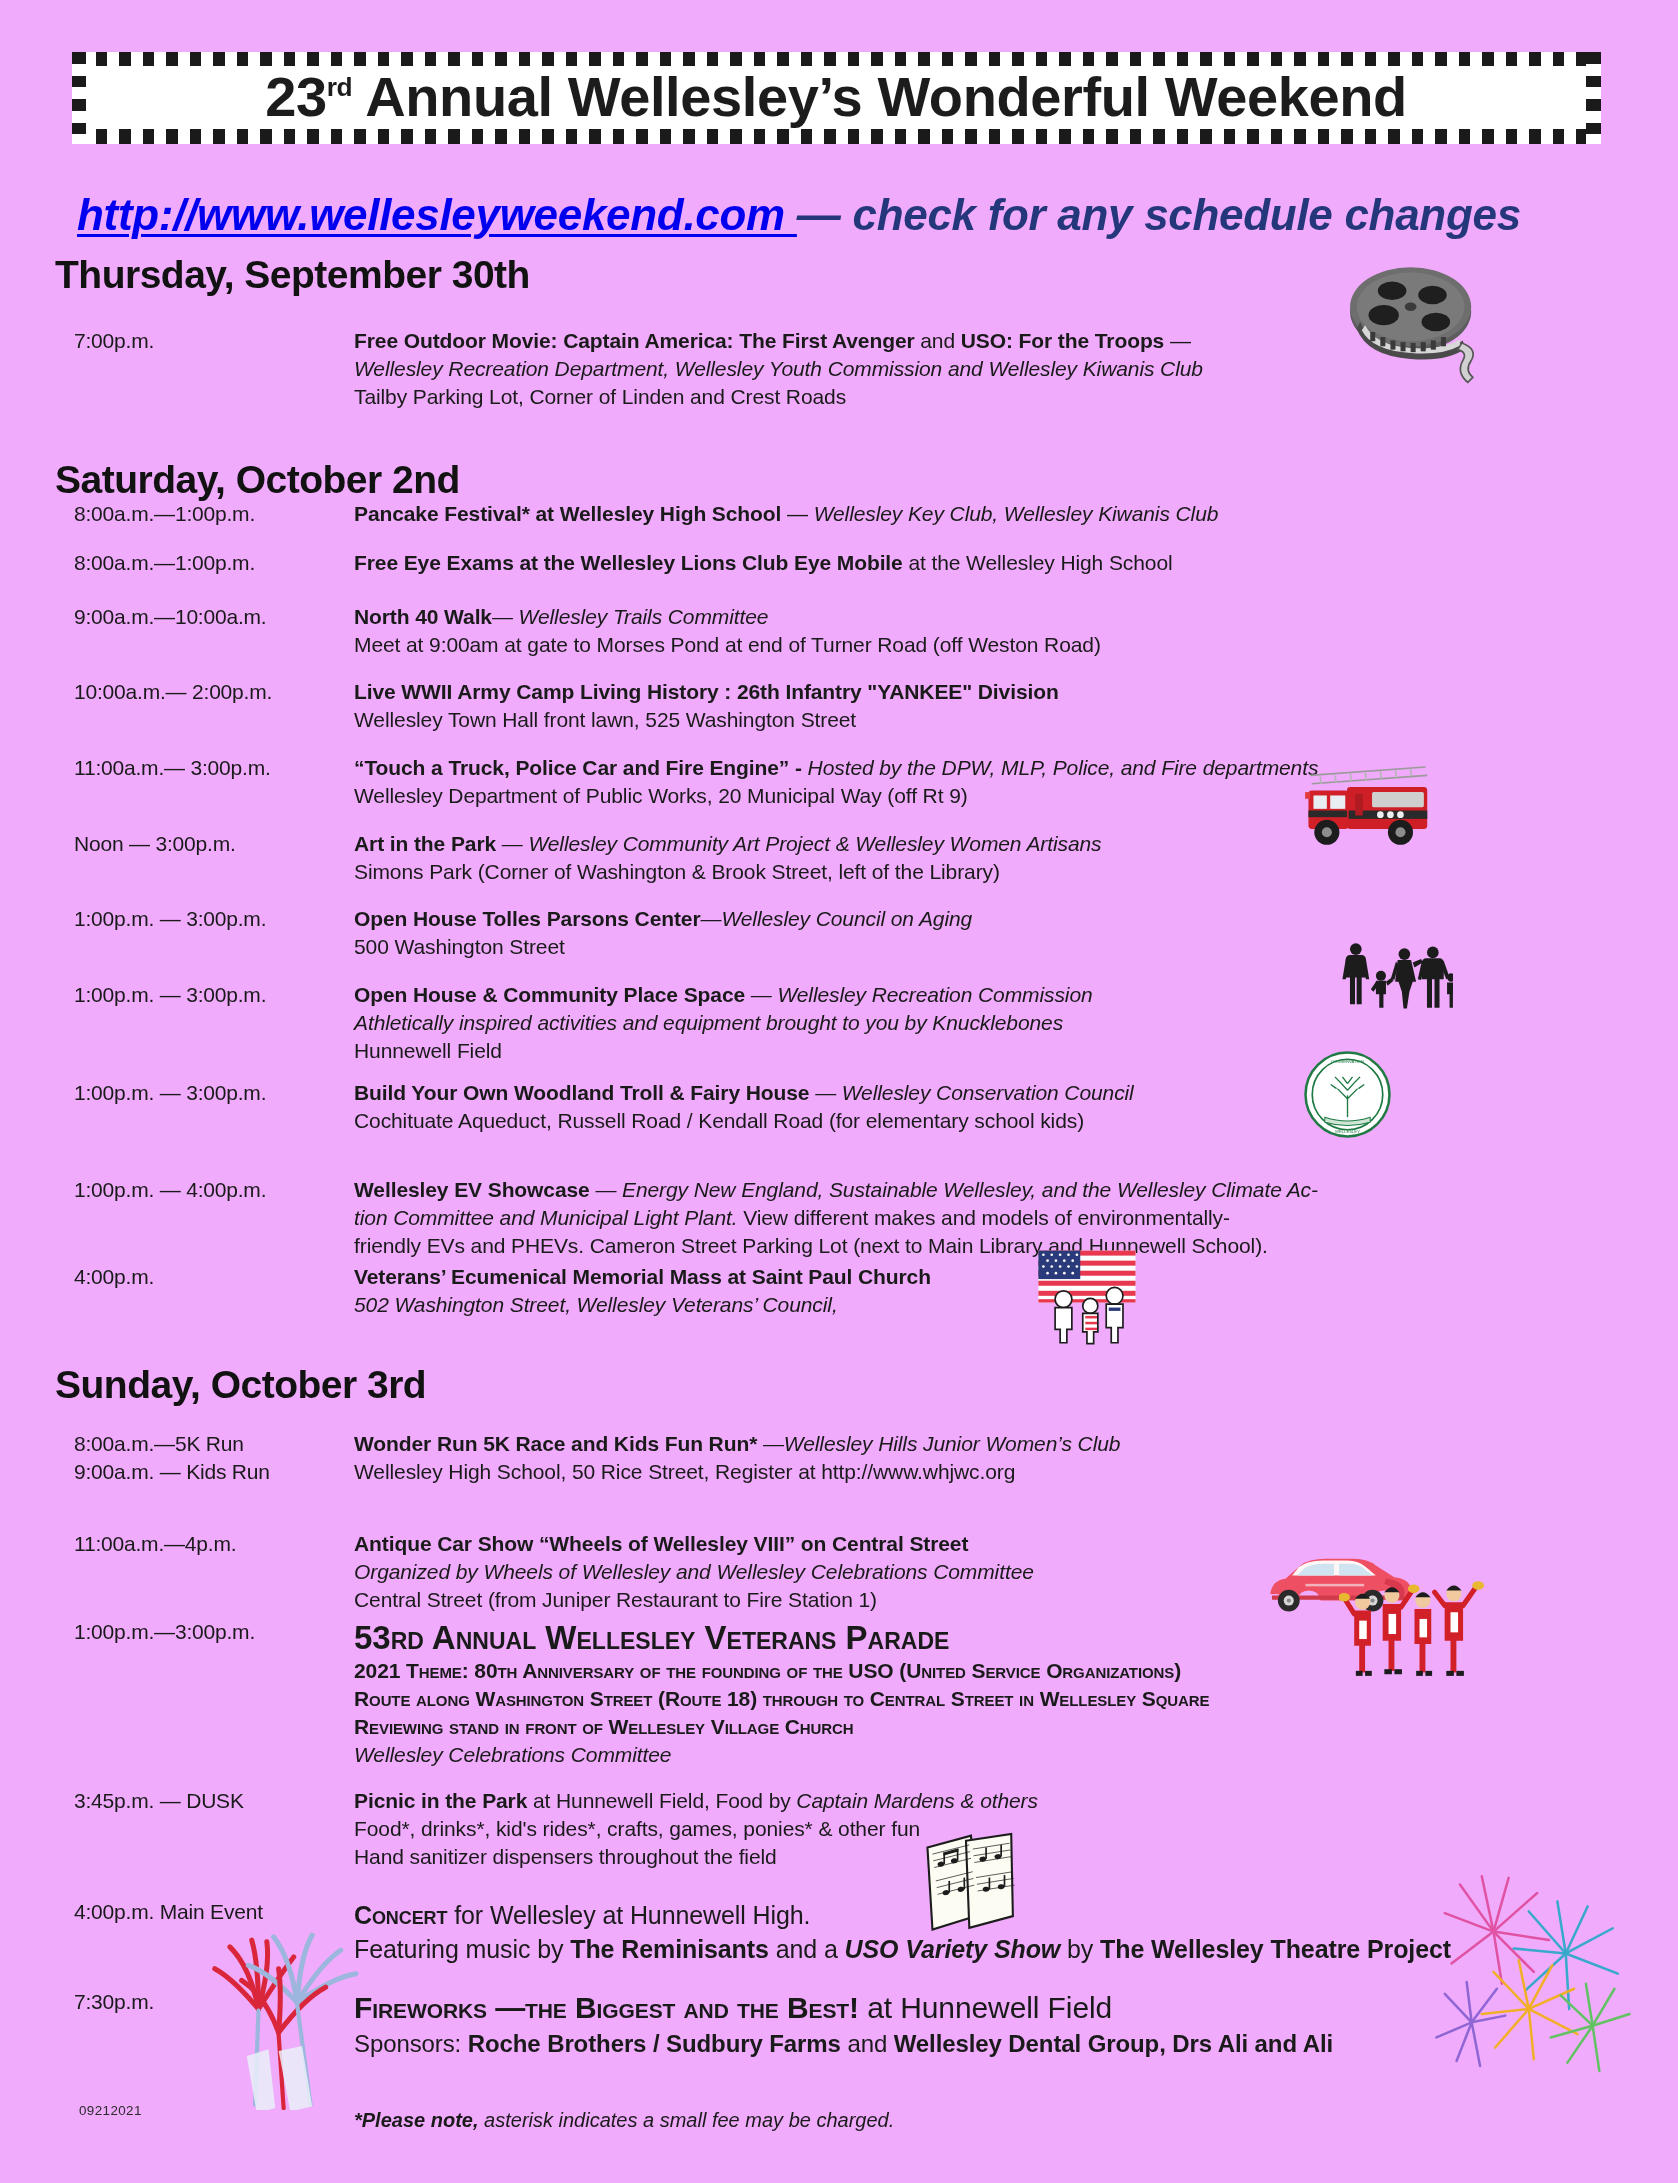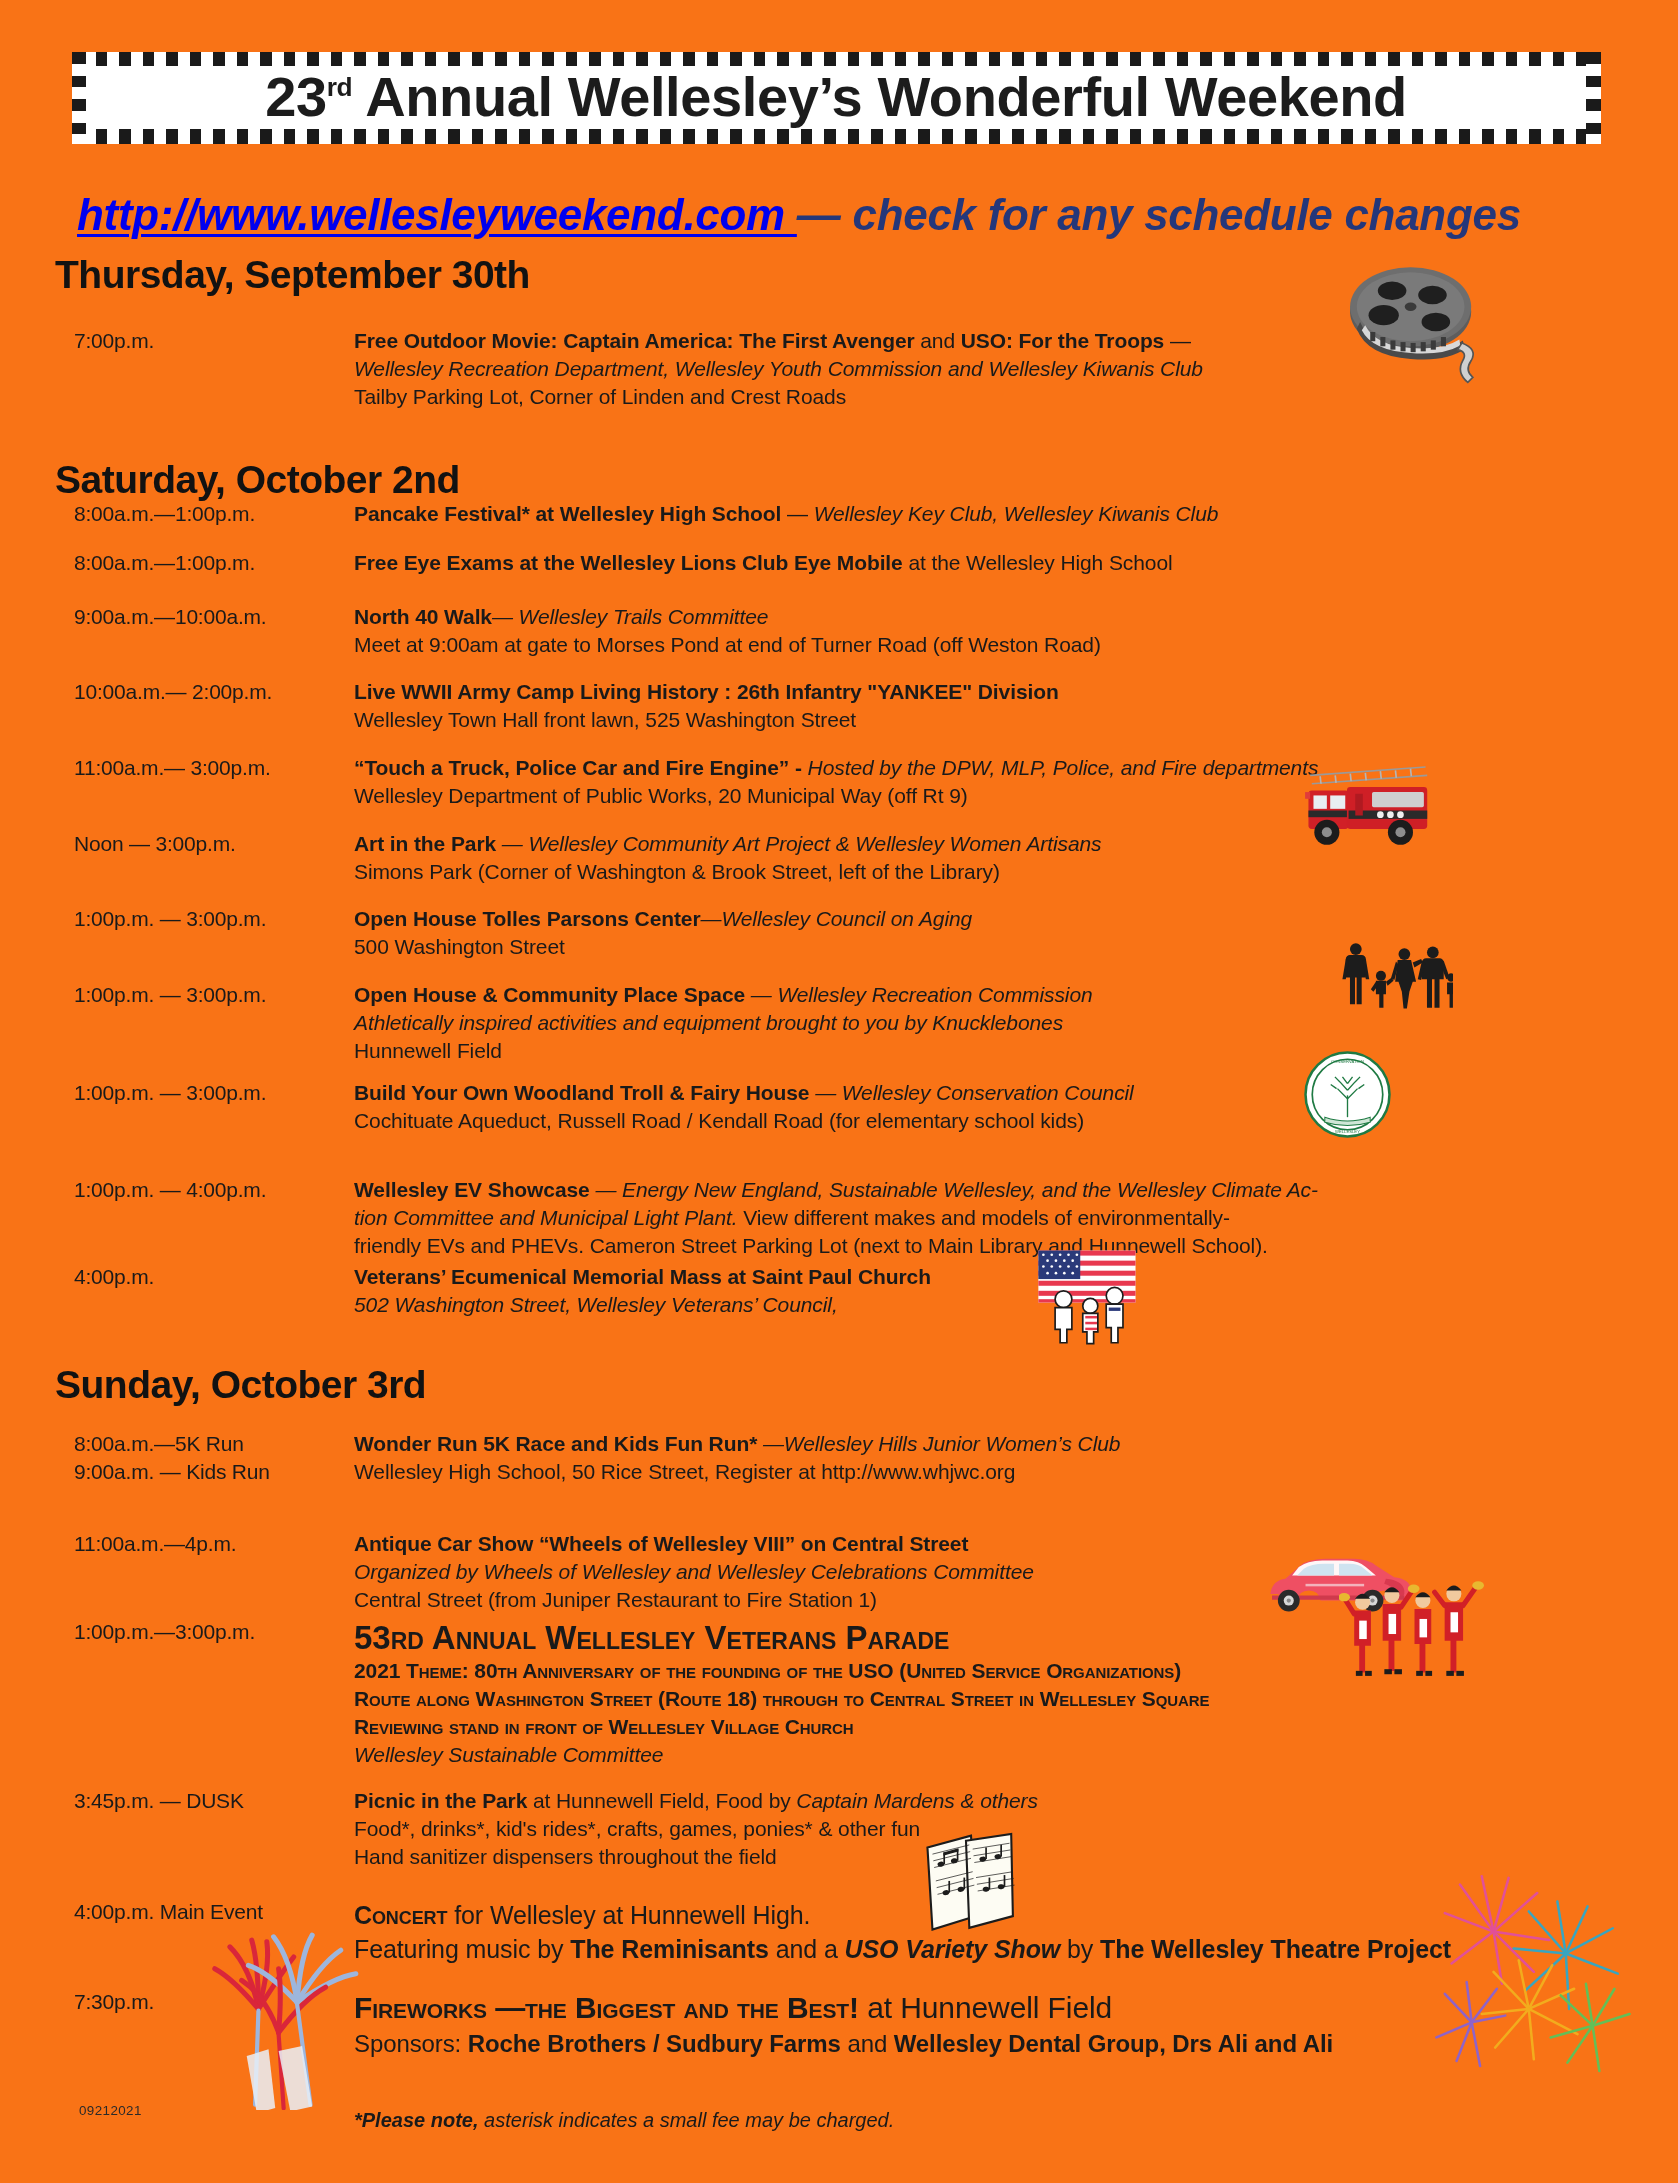"23rd Annual Wellesley’s Wonderful" .page { background: #f97316 -> #f0abfc }
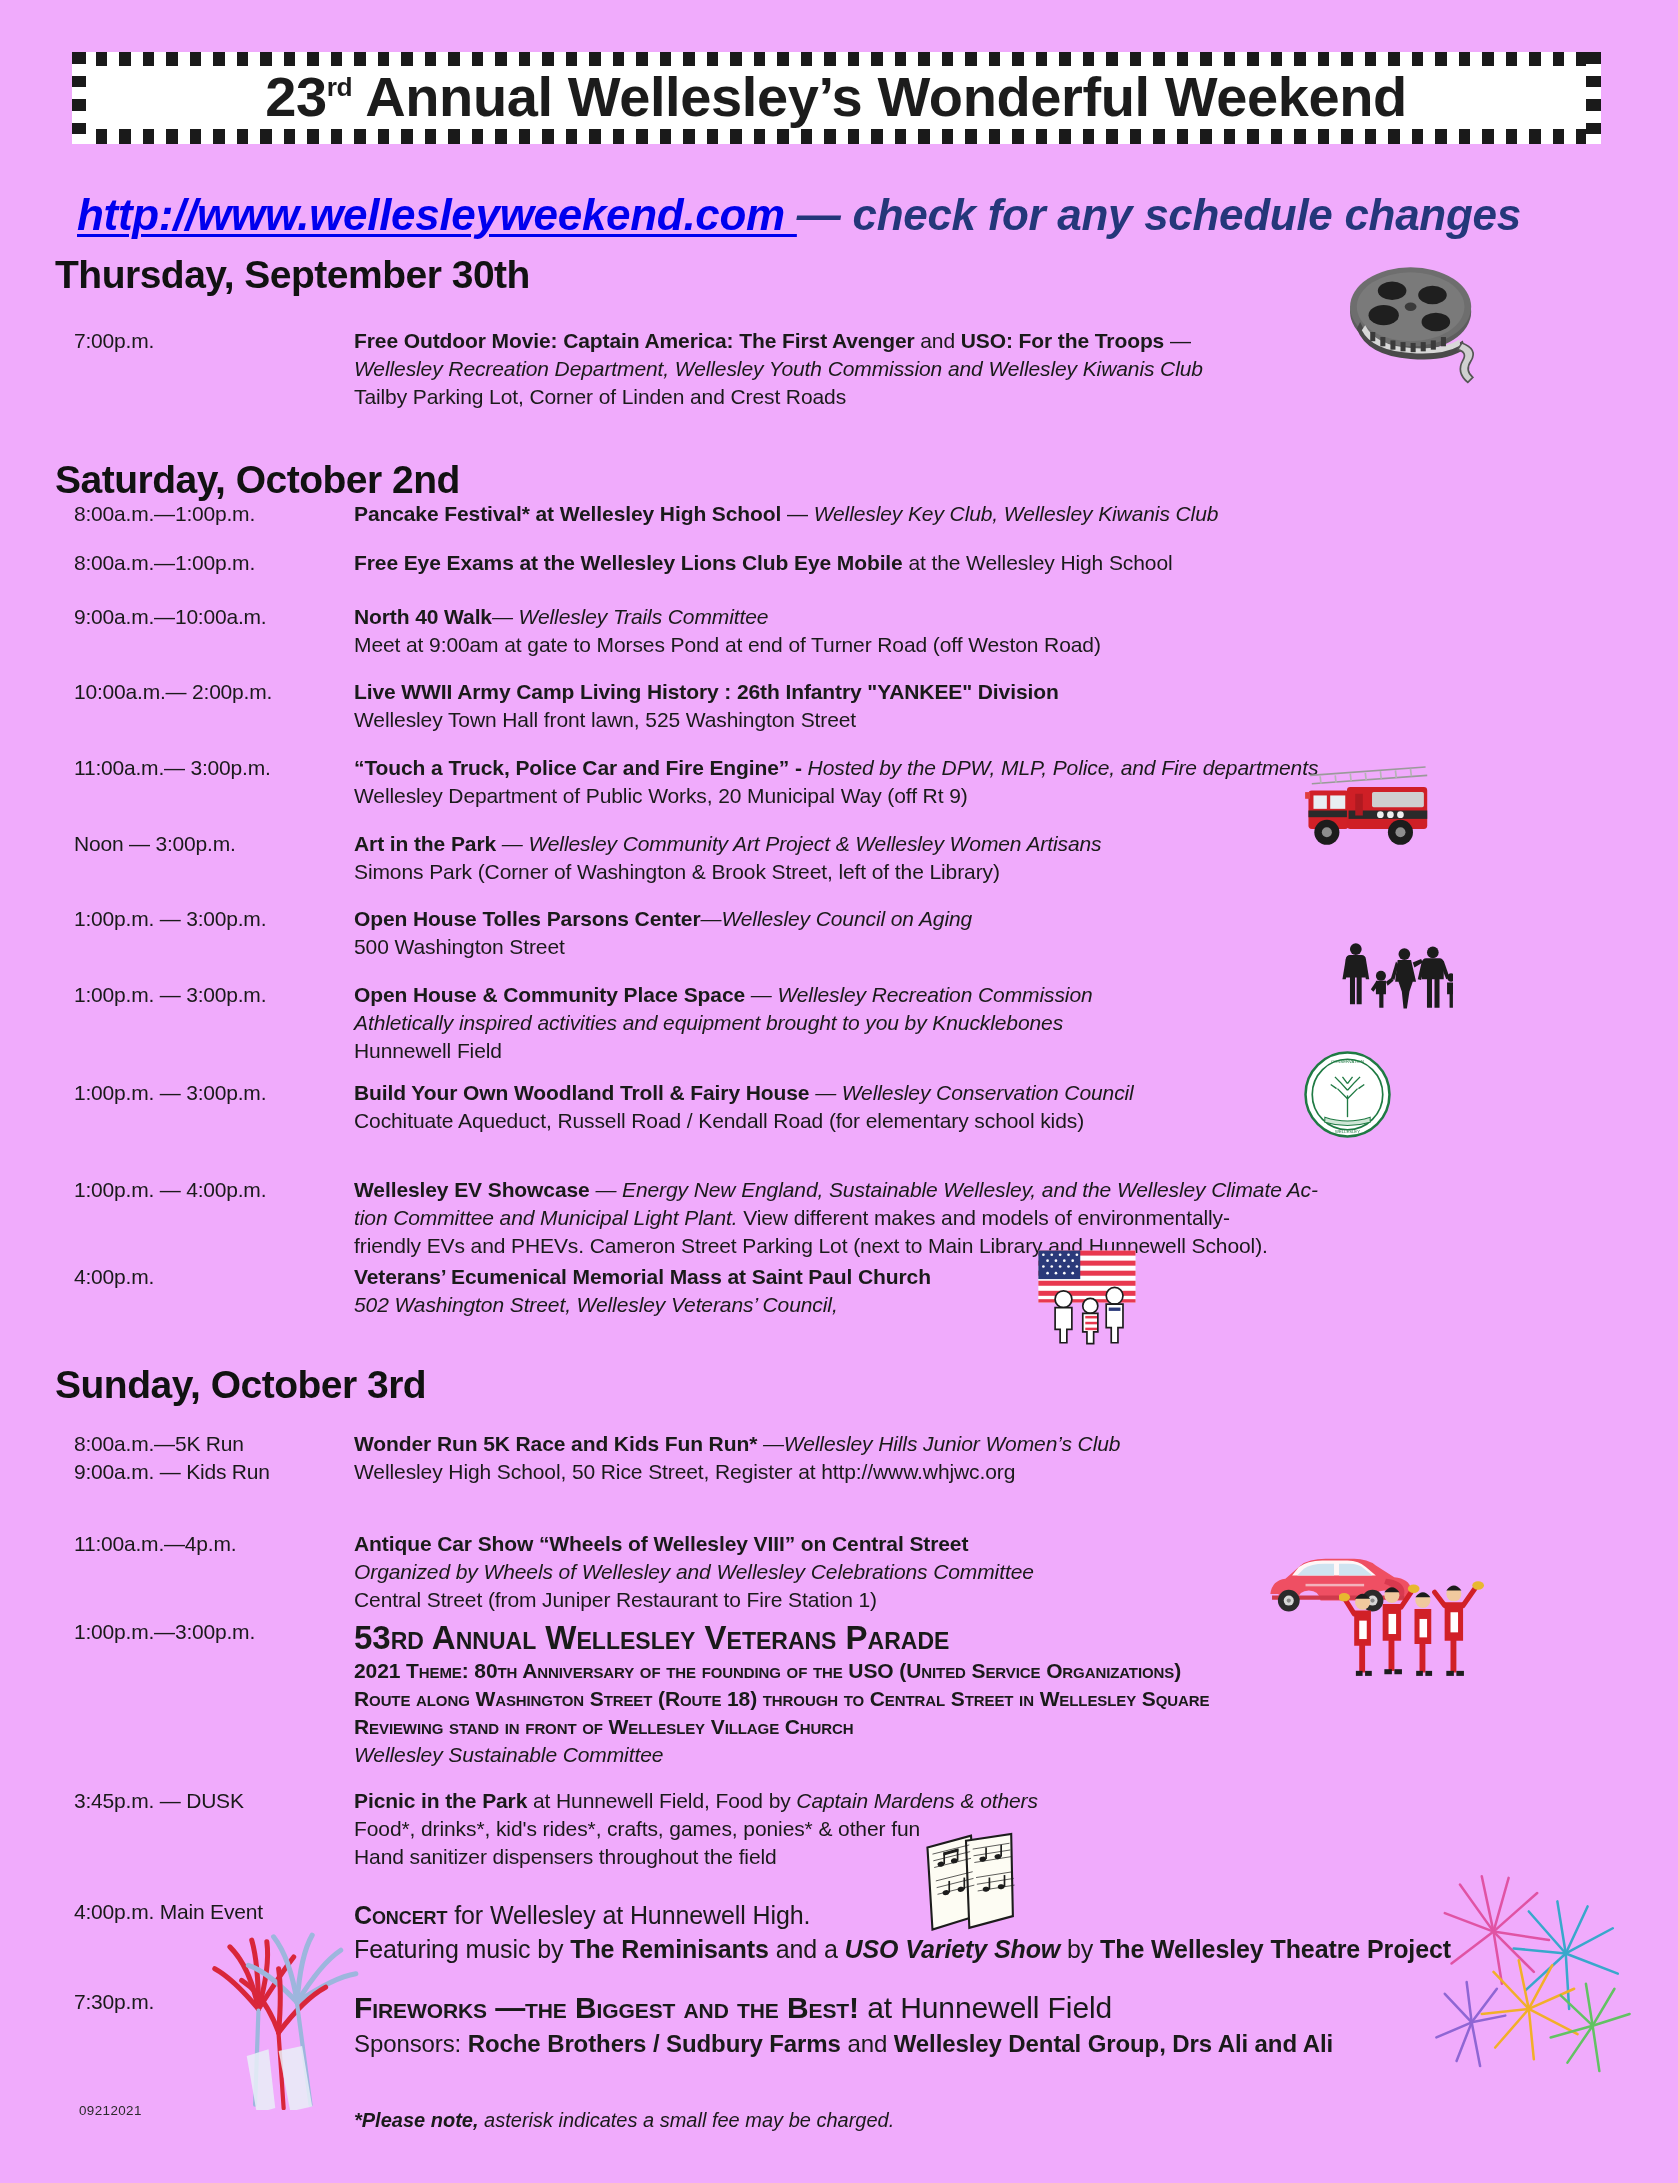"Wellesley Sustainable Committee" span.parade-org { text: Sustainable -> Celebrations }
